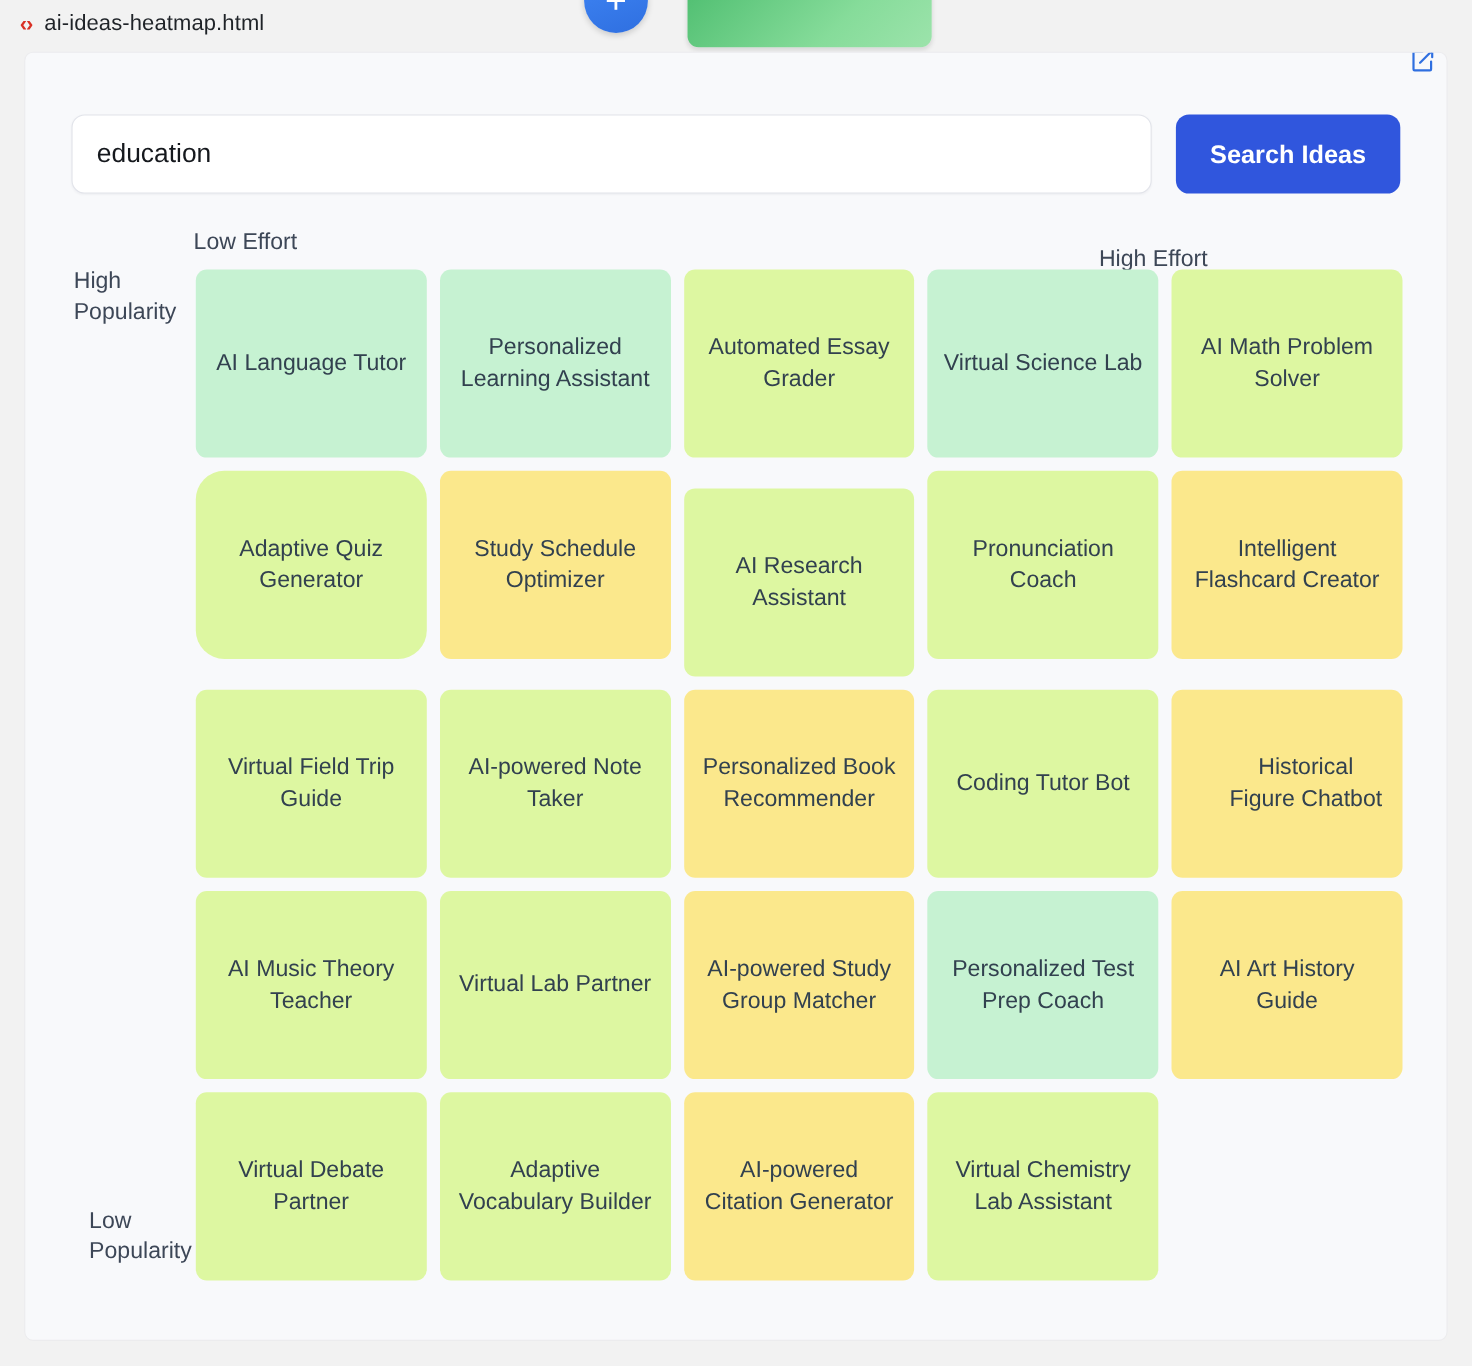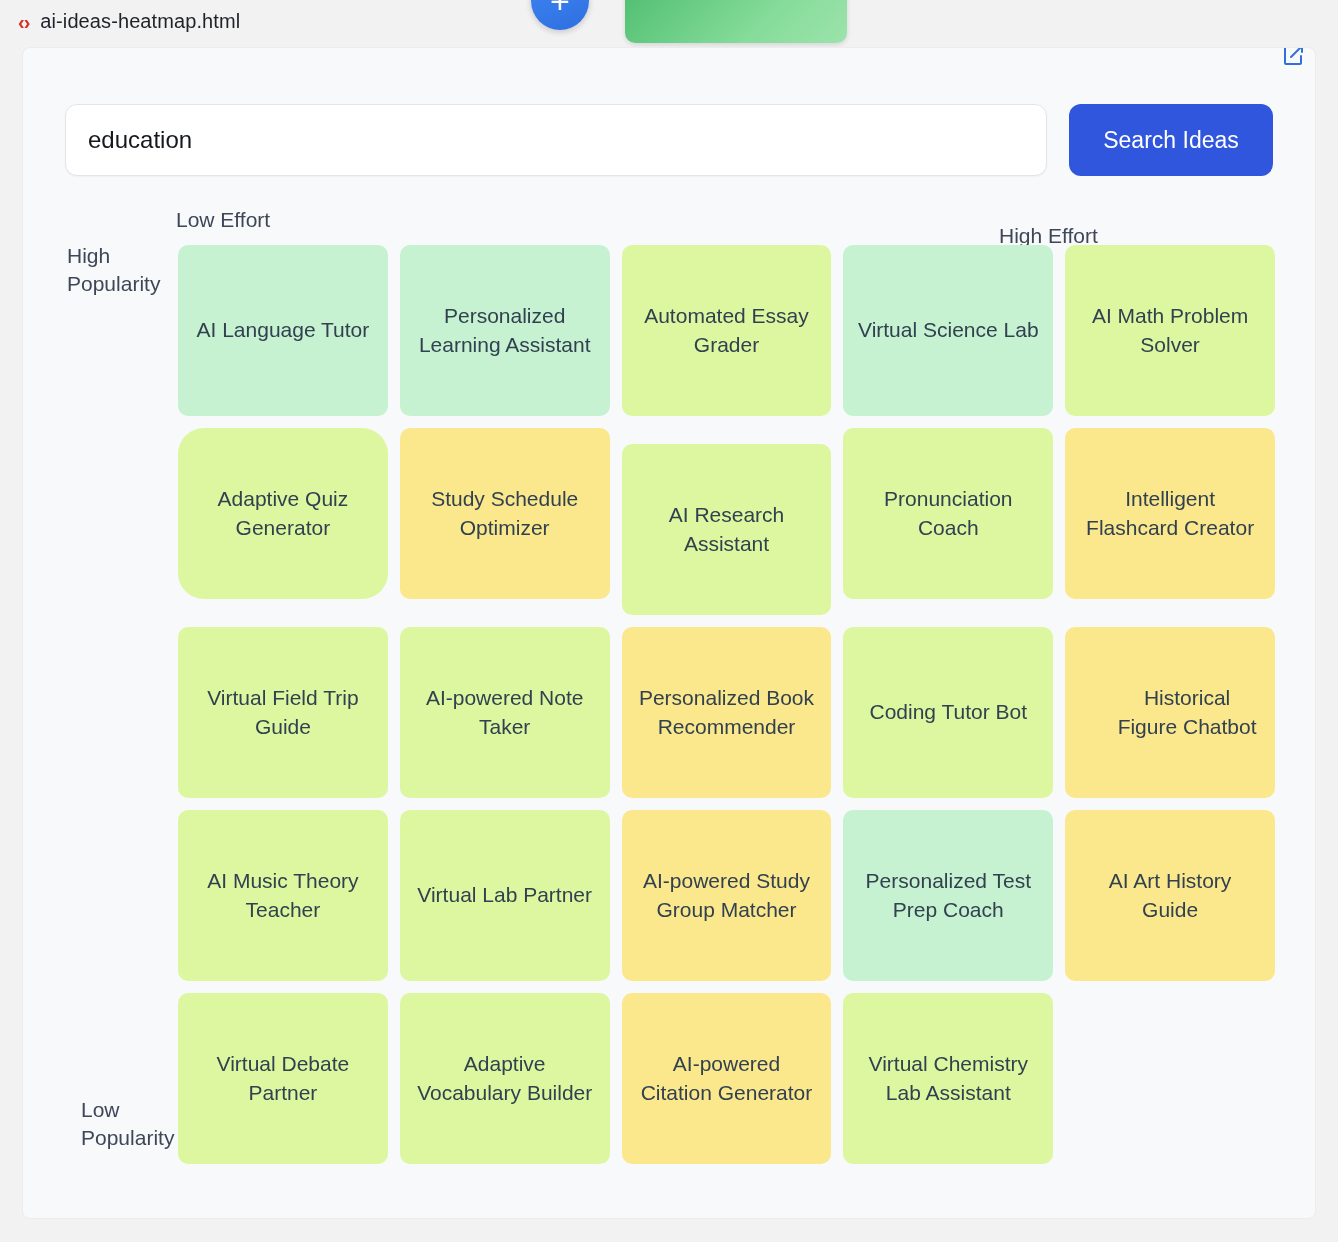"Search Ideas" .search-btn { font-weight: 400 -> 700 }
